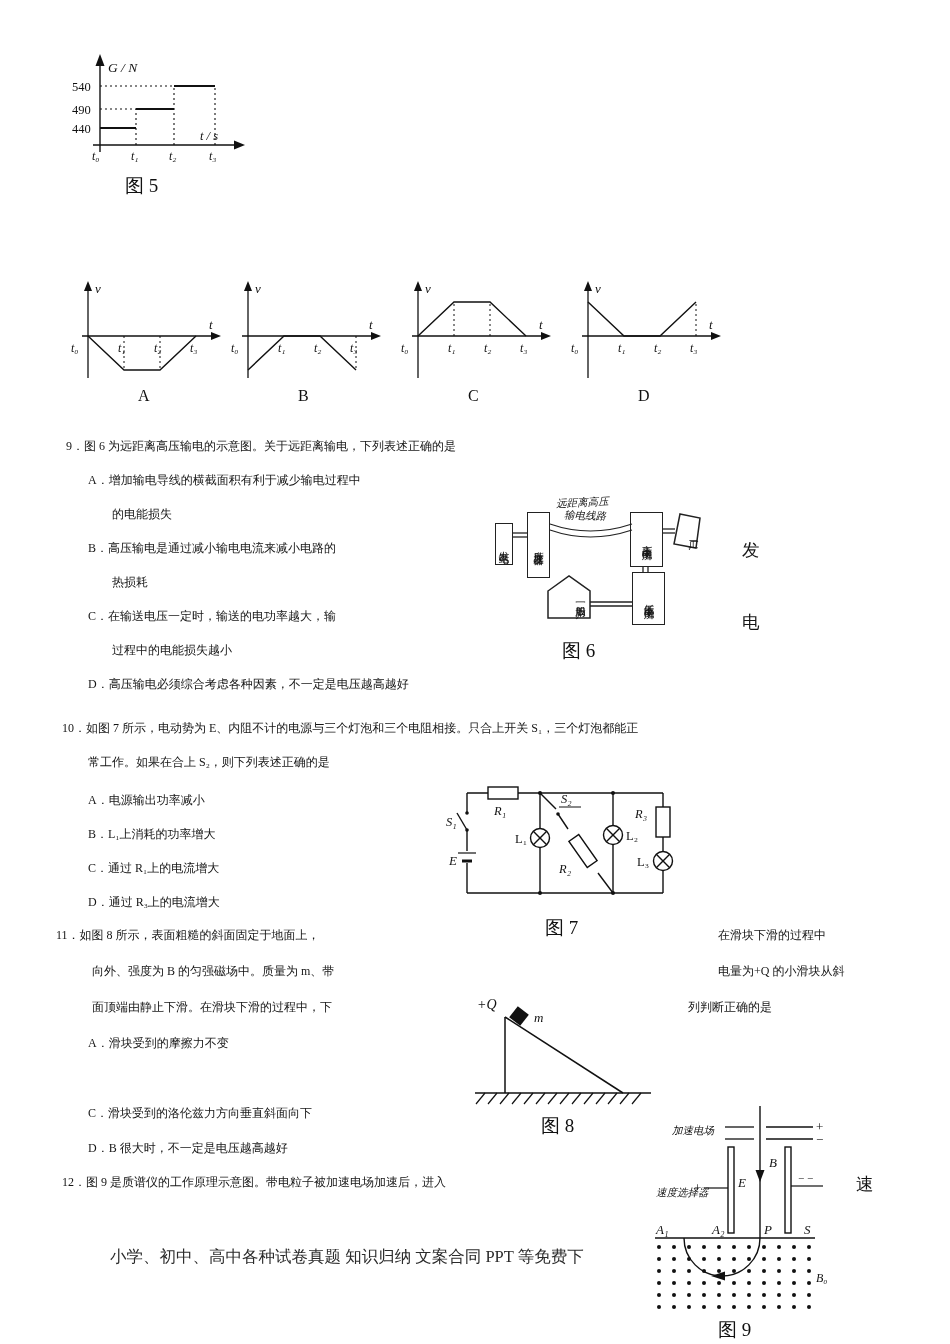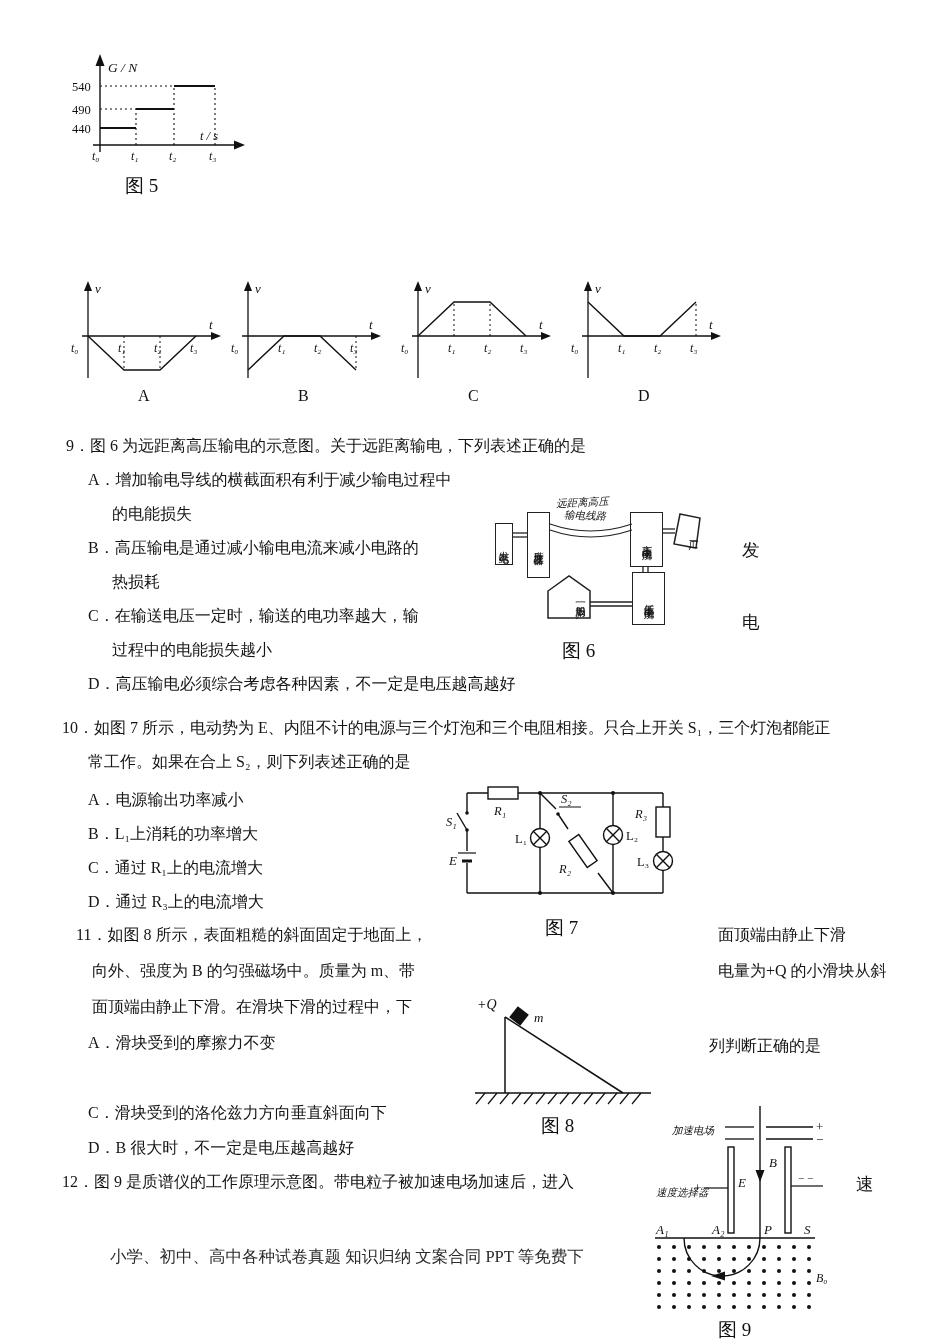"9．图 6 为远距离高压输电的示意图。关于远距离输电，下列表述正确的是" .tl { font-size: 16px -> 12px }
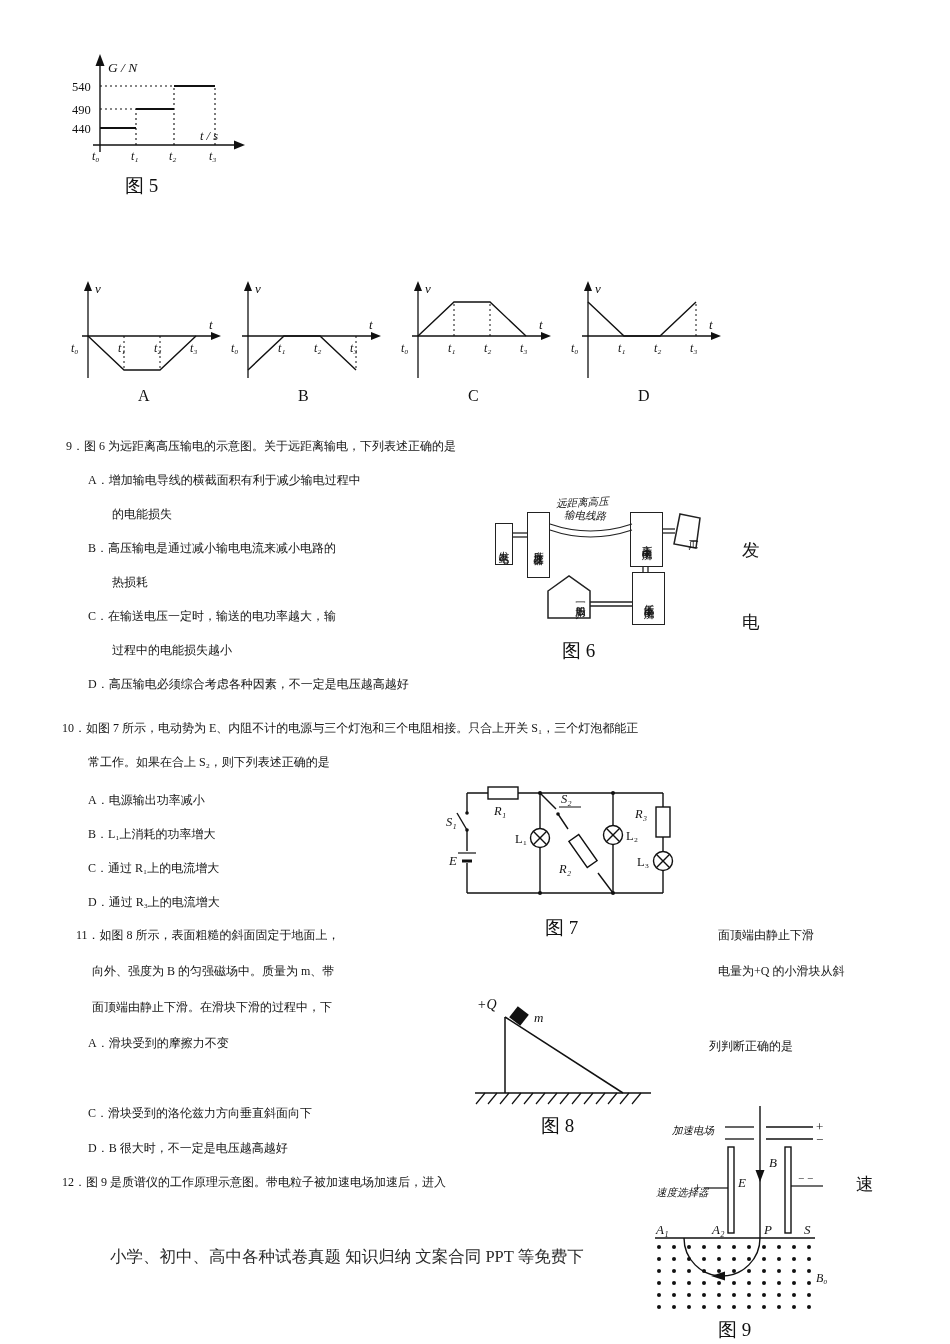"11．如图 8 所示，表面粗糙的斜面固定于地面上，" div.tl { left: 76px -> 56px }
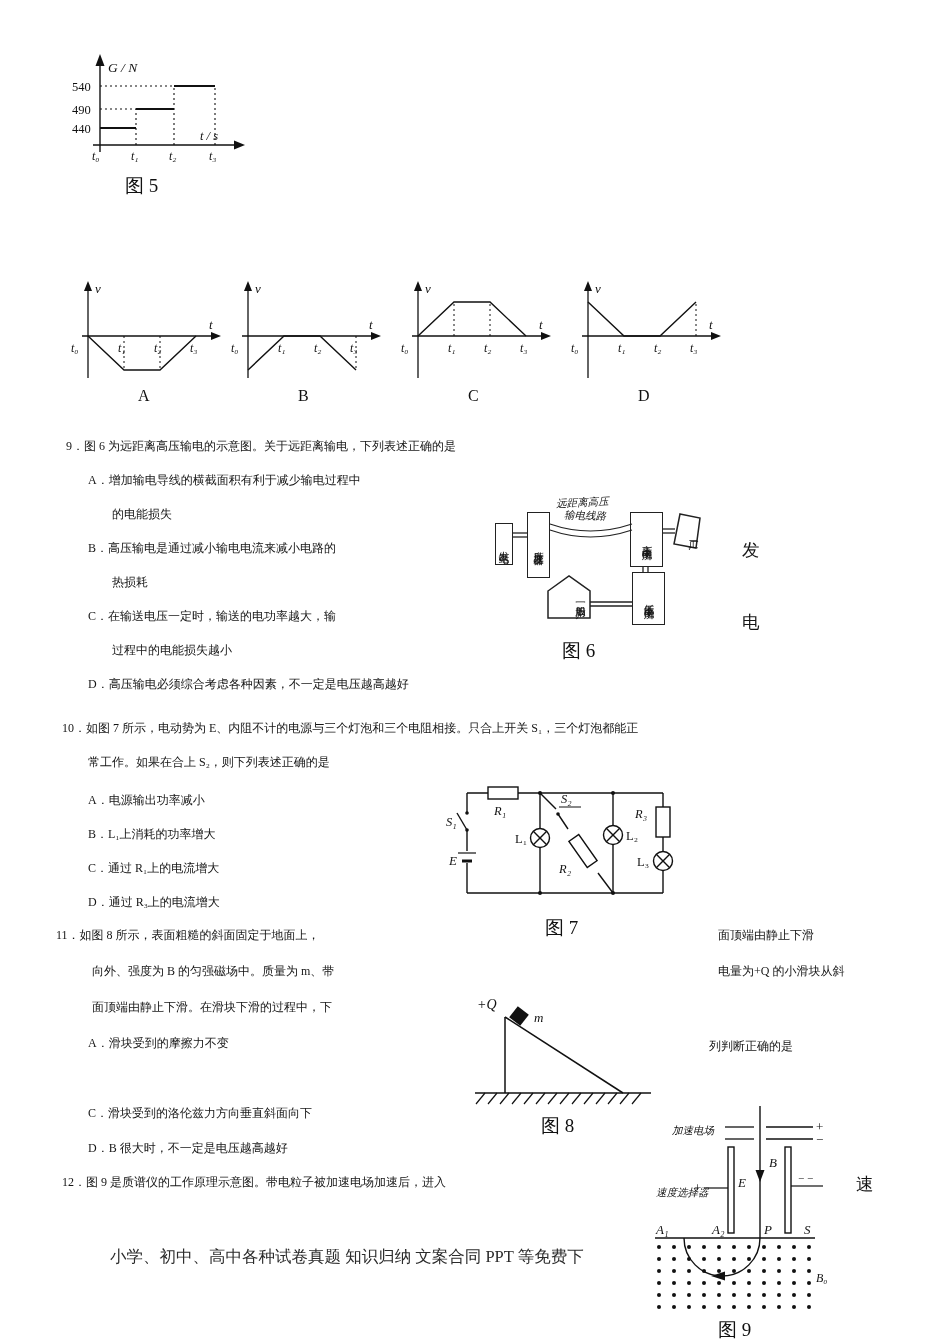"面顶端由静止下滑" div.tl { text: 面顶端由静止下滑 -> 在滑块下滑的过程中 }
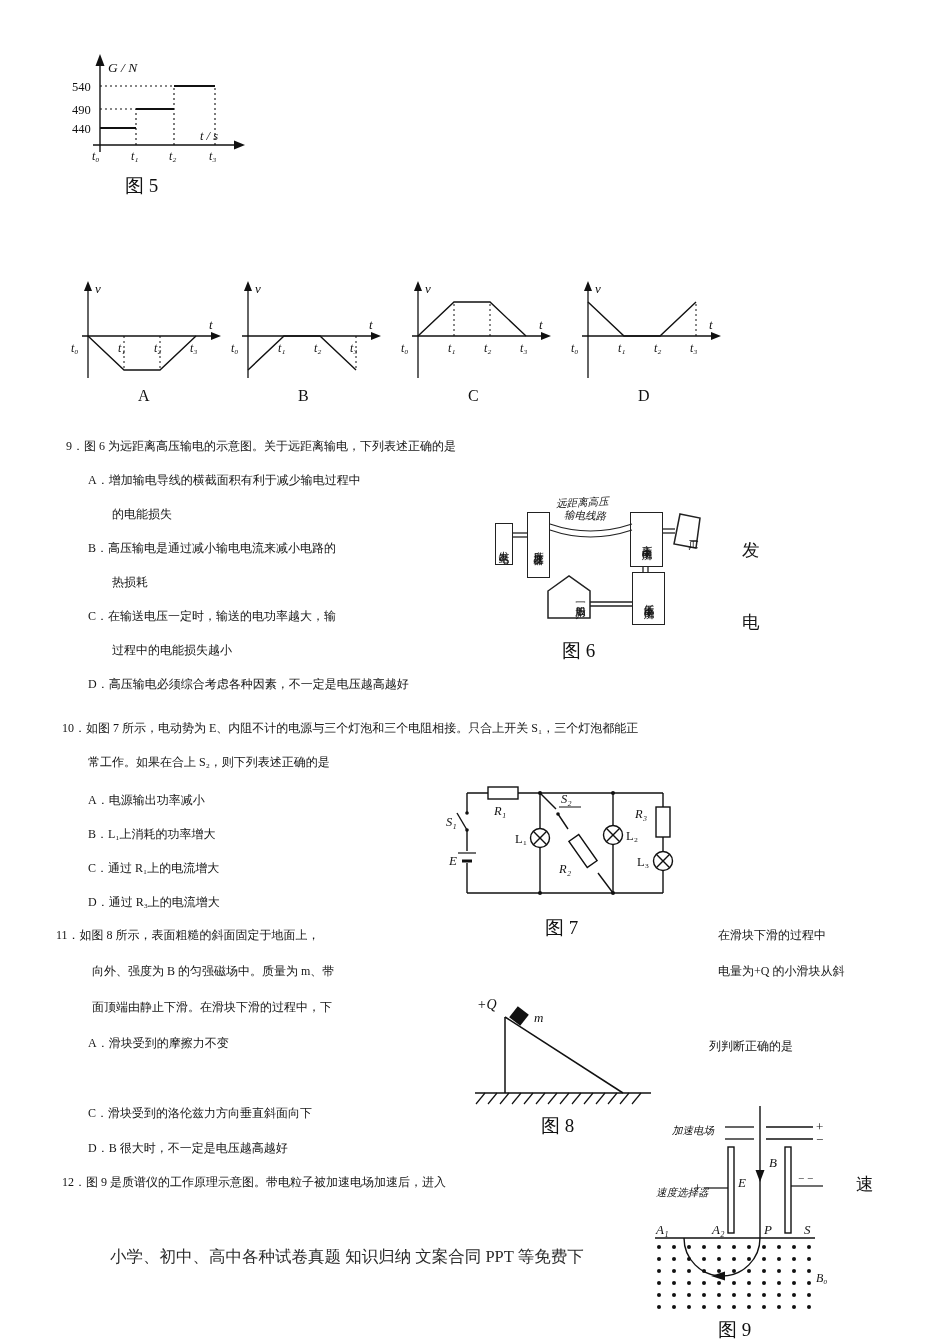"列判断正确的是" div.tl { left: 709px -> 688px; margin-top: 39px -> none }
